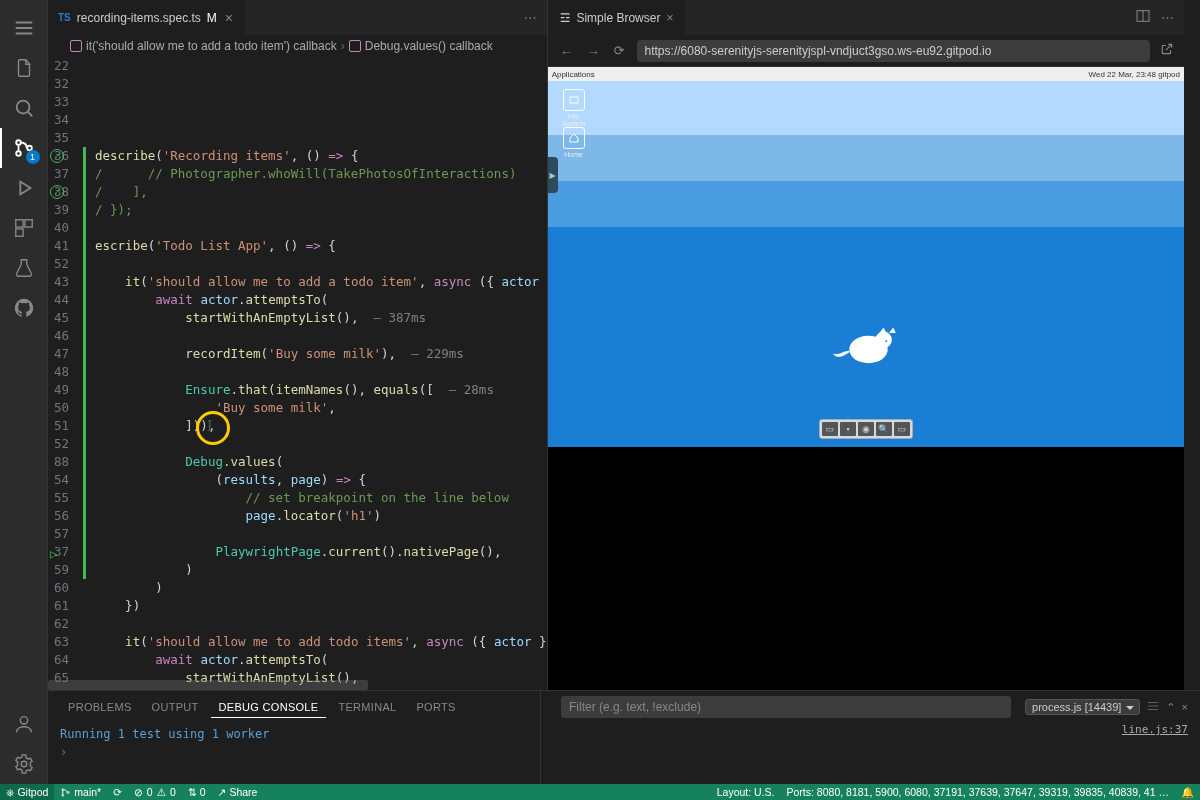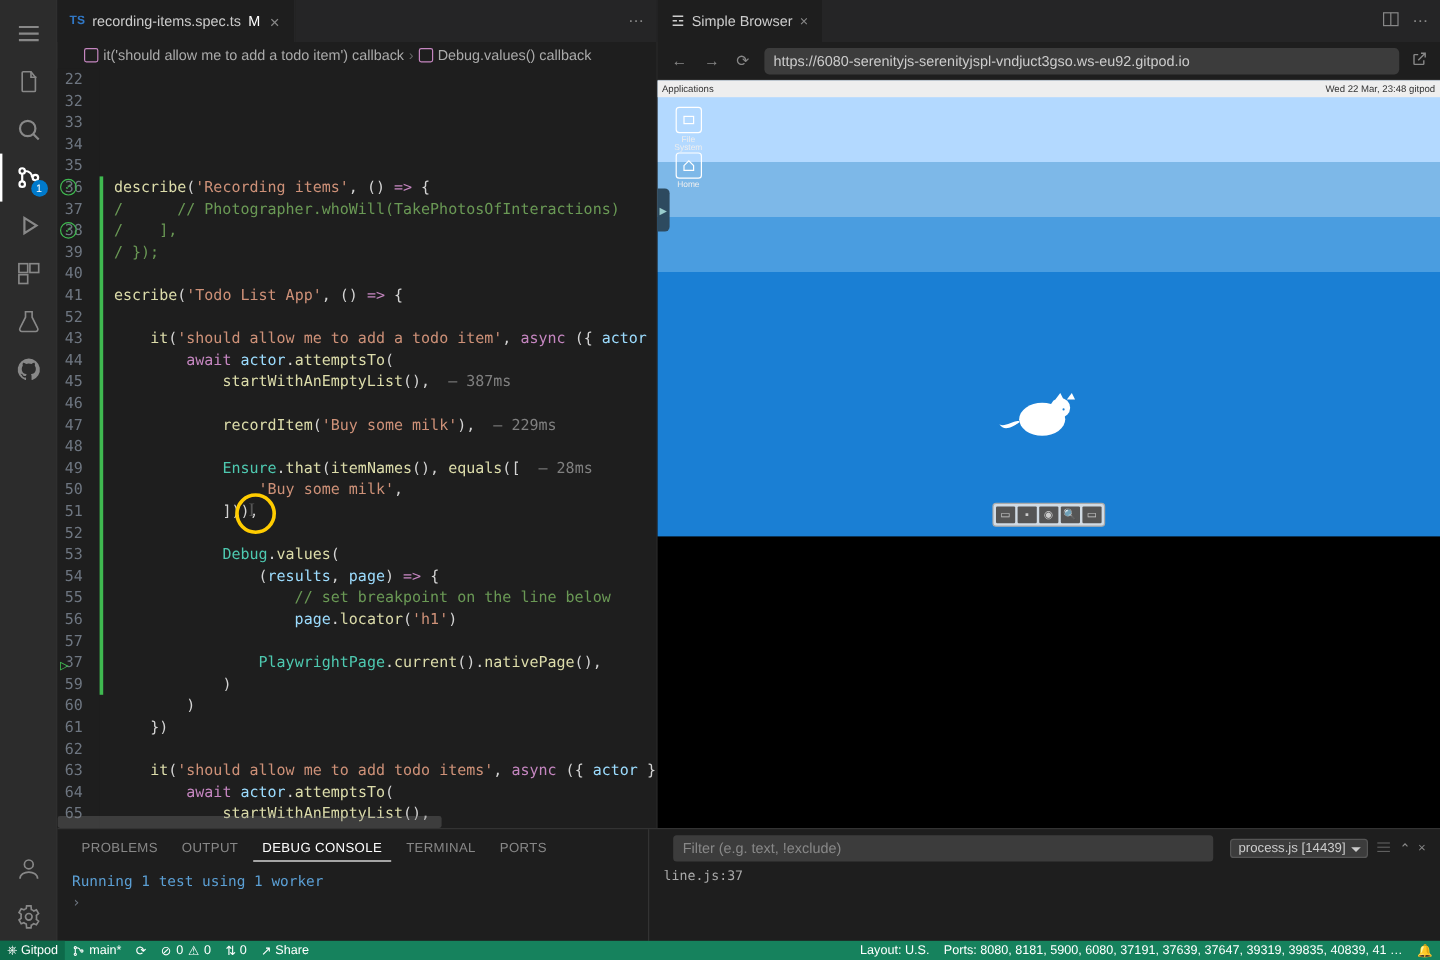"TS" .main { right: 0 -> 16px }
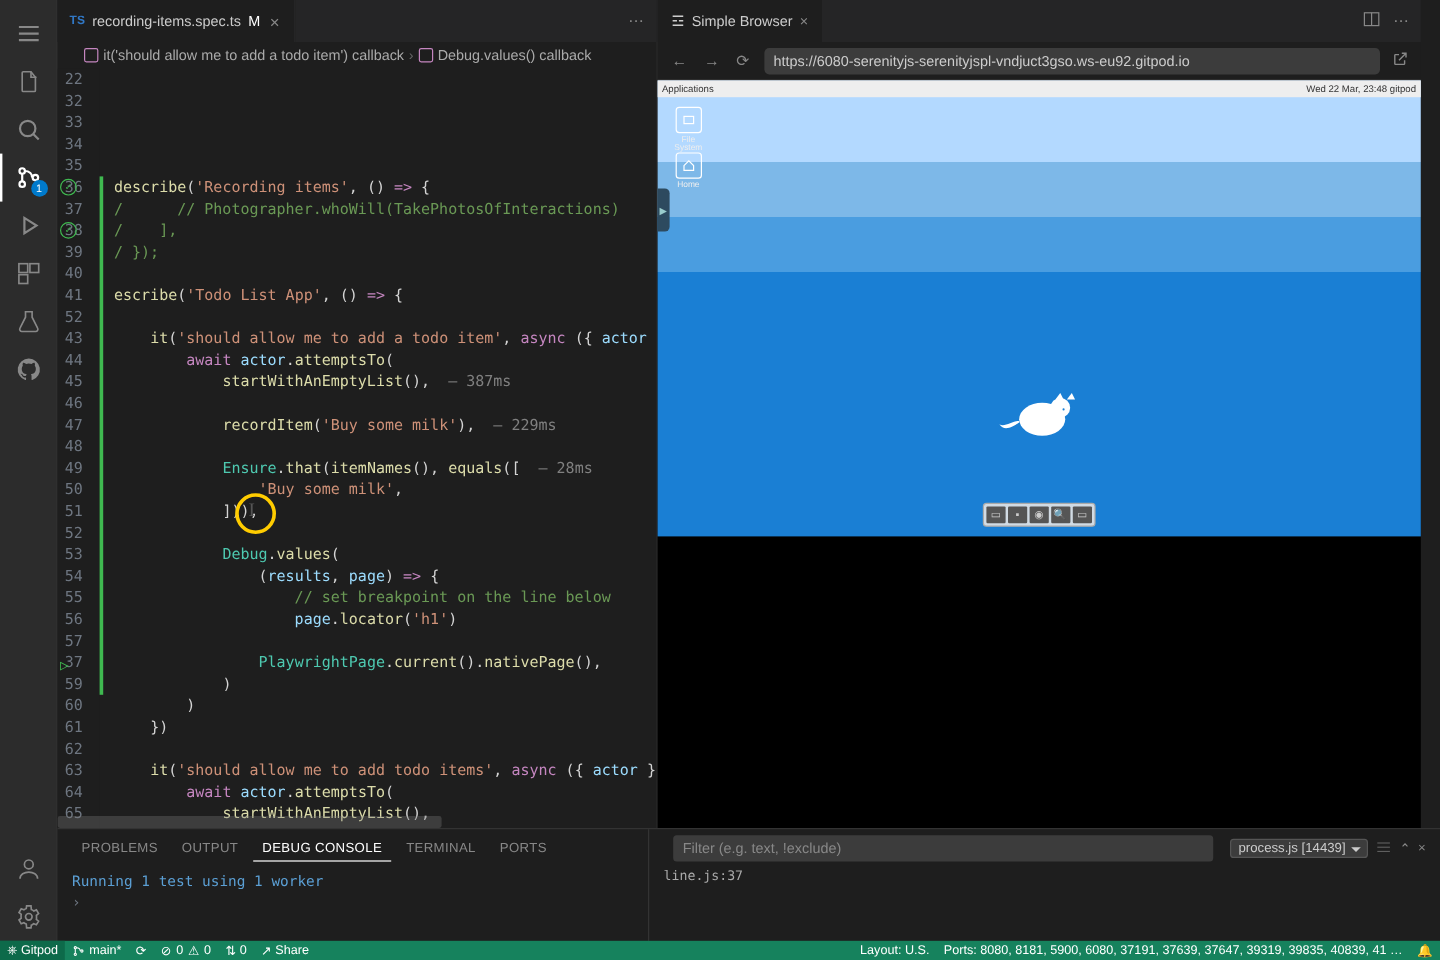"53" div { text: 53 -> 88 }
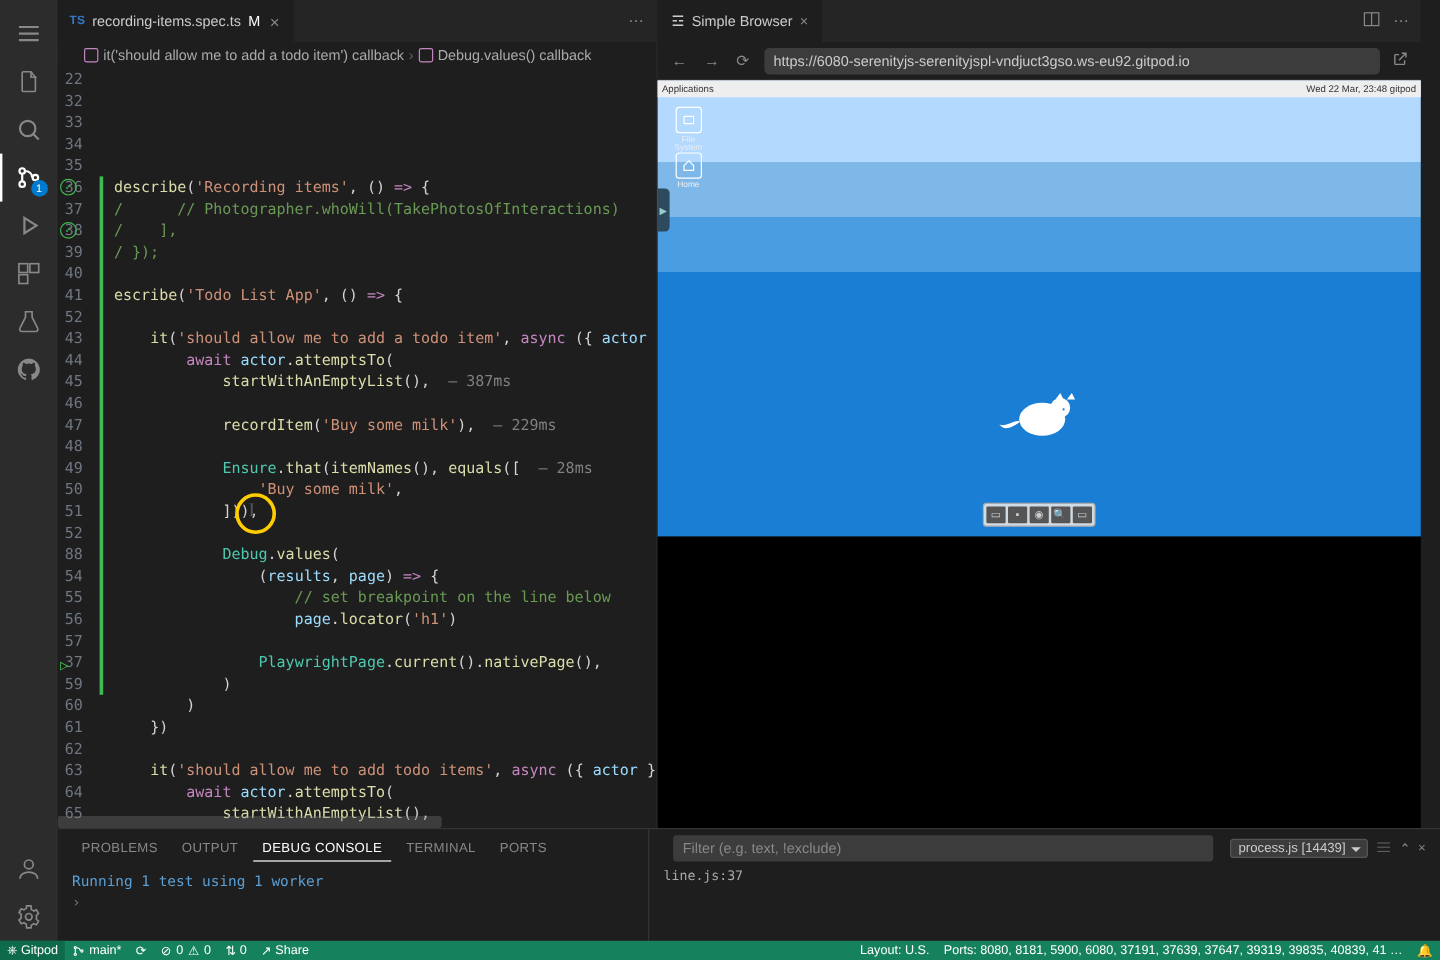"line.js:37" .linkline { text-align: left -> right; text-decoration: none -> underline }
